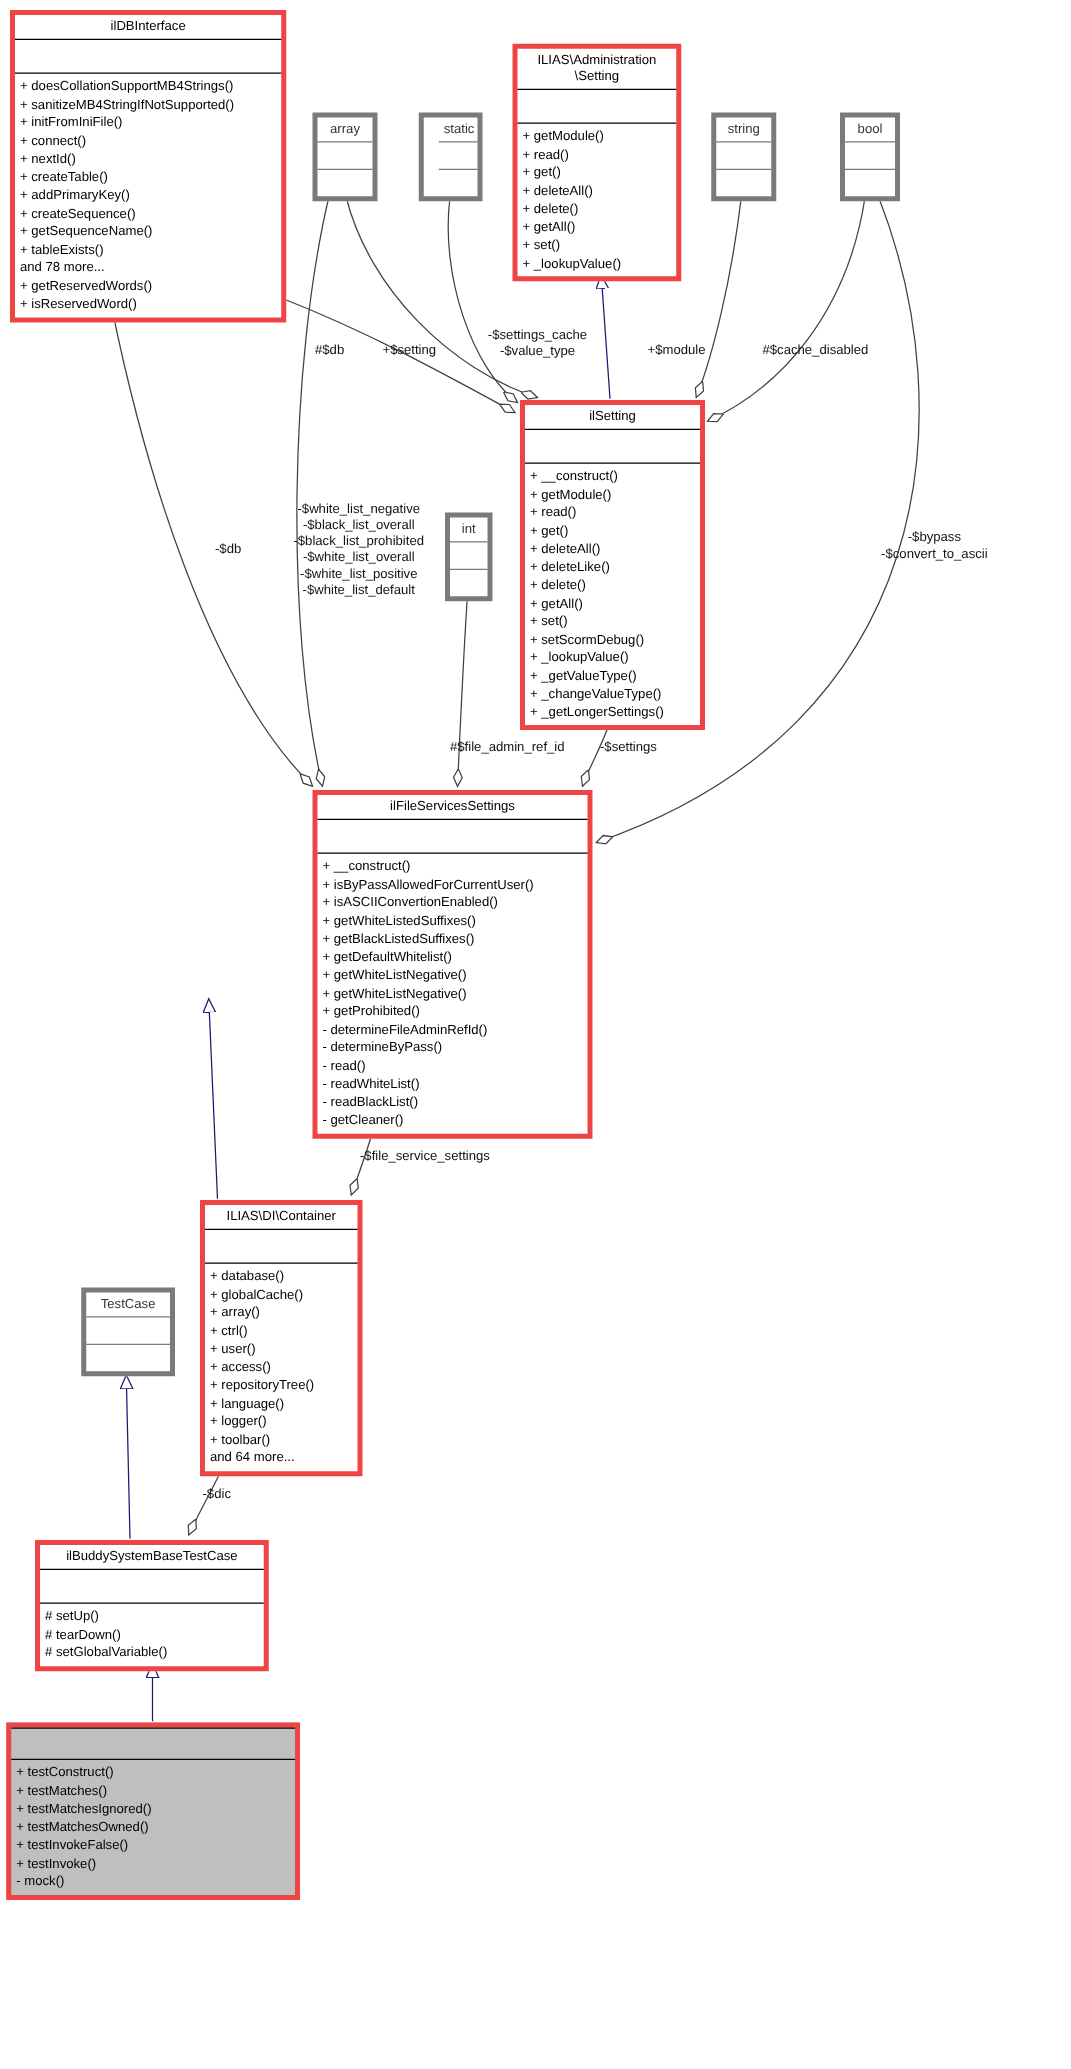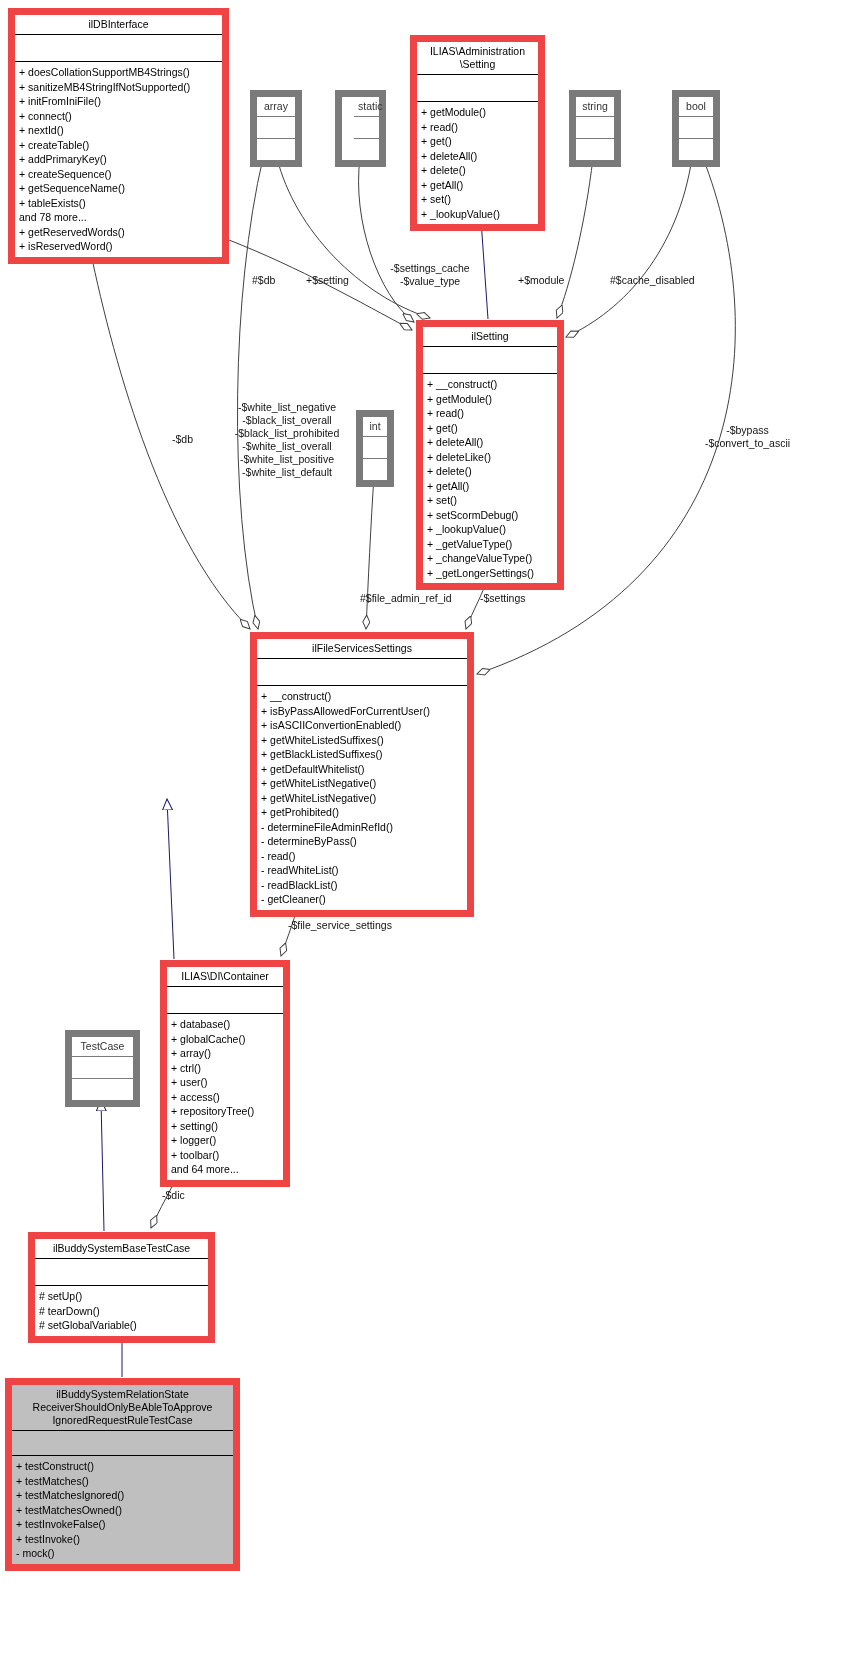"ilDBInterface" .cls { border: 7px solid #ef4444 -> 4px solid #ef4444 }
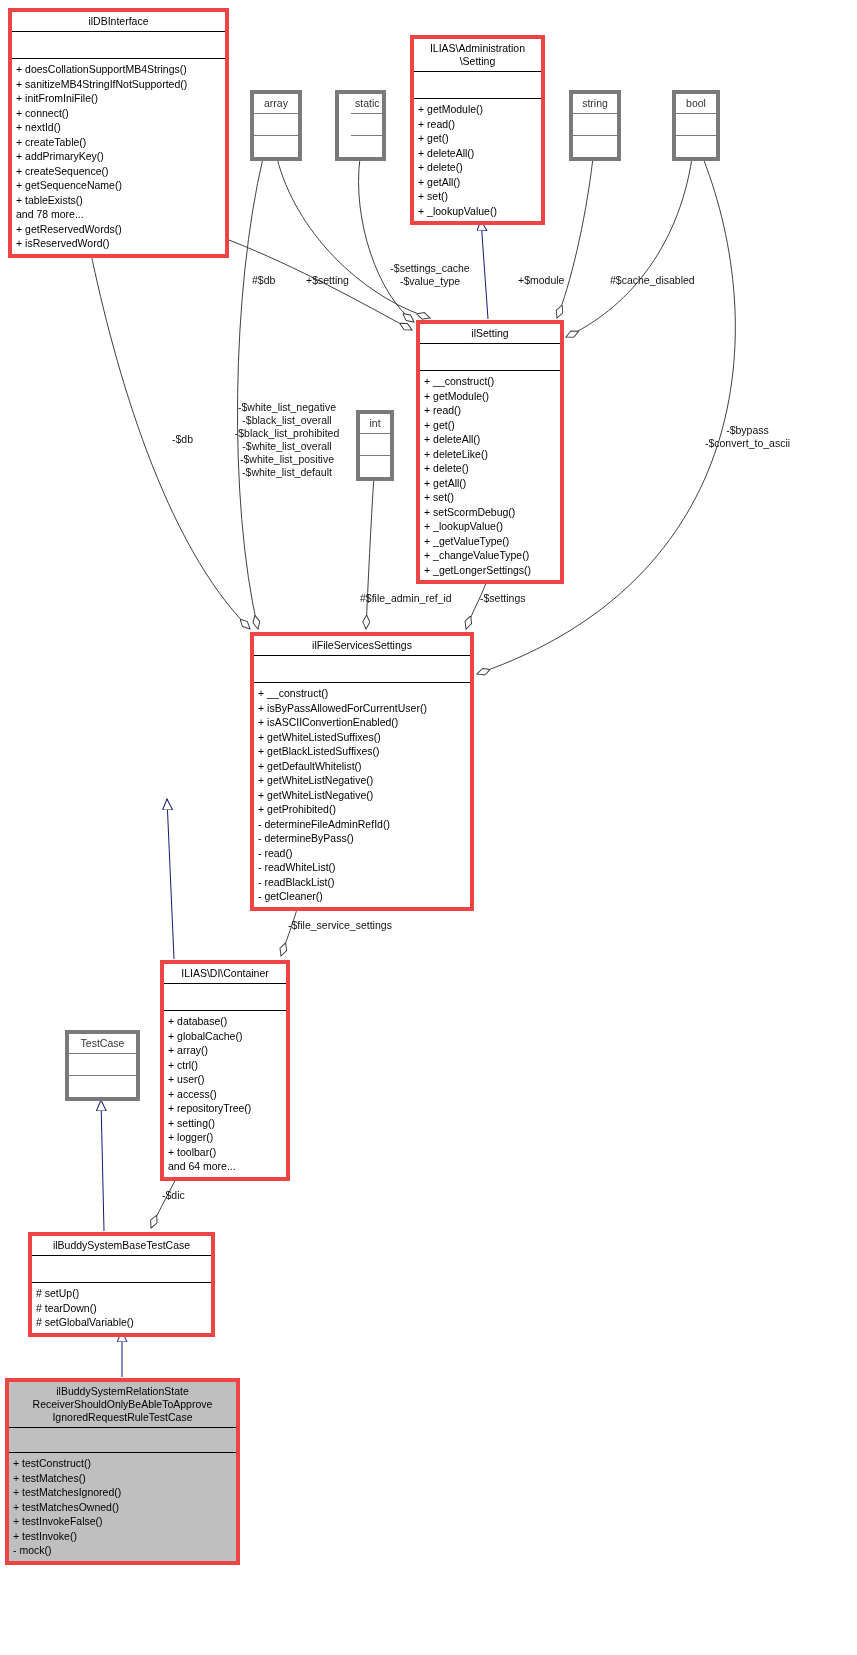"+ setting()" div.member { text: setting -> language }
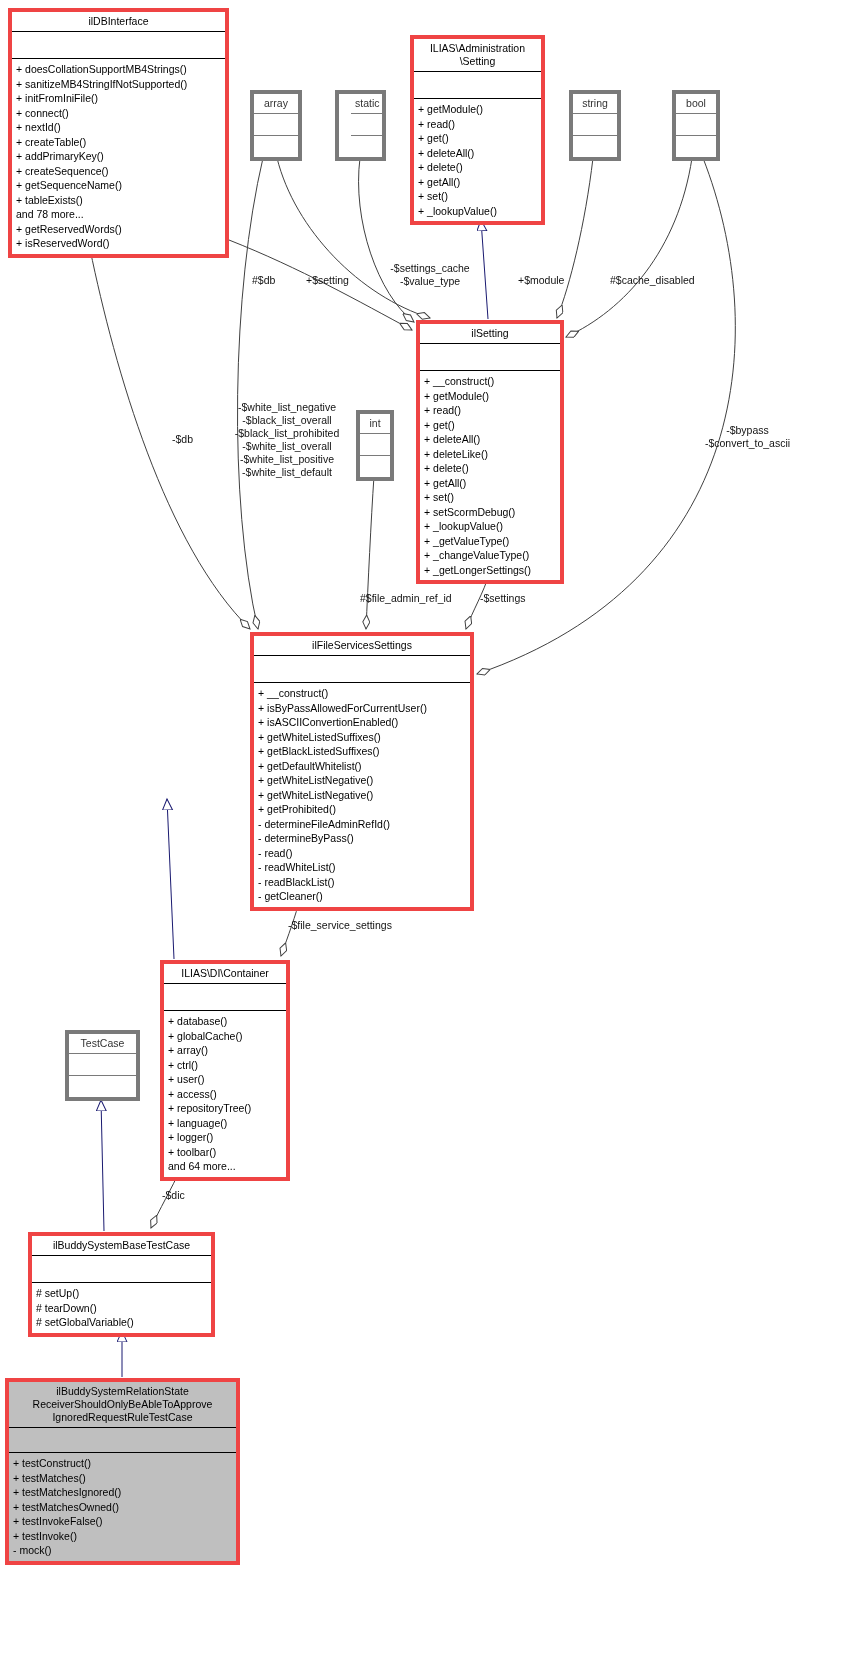"ilBuddySystemRelationState" div.t { html: <div>ilBuddySystemRelationState ReceiverShouldOnlyBeAbleToApprove IgnoredRequestRuleTestCase</div> -> none }
